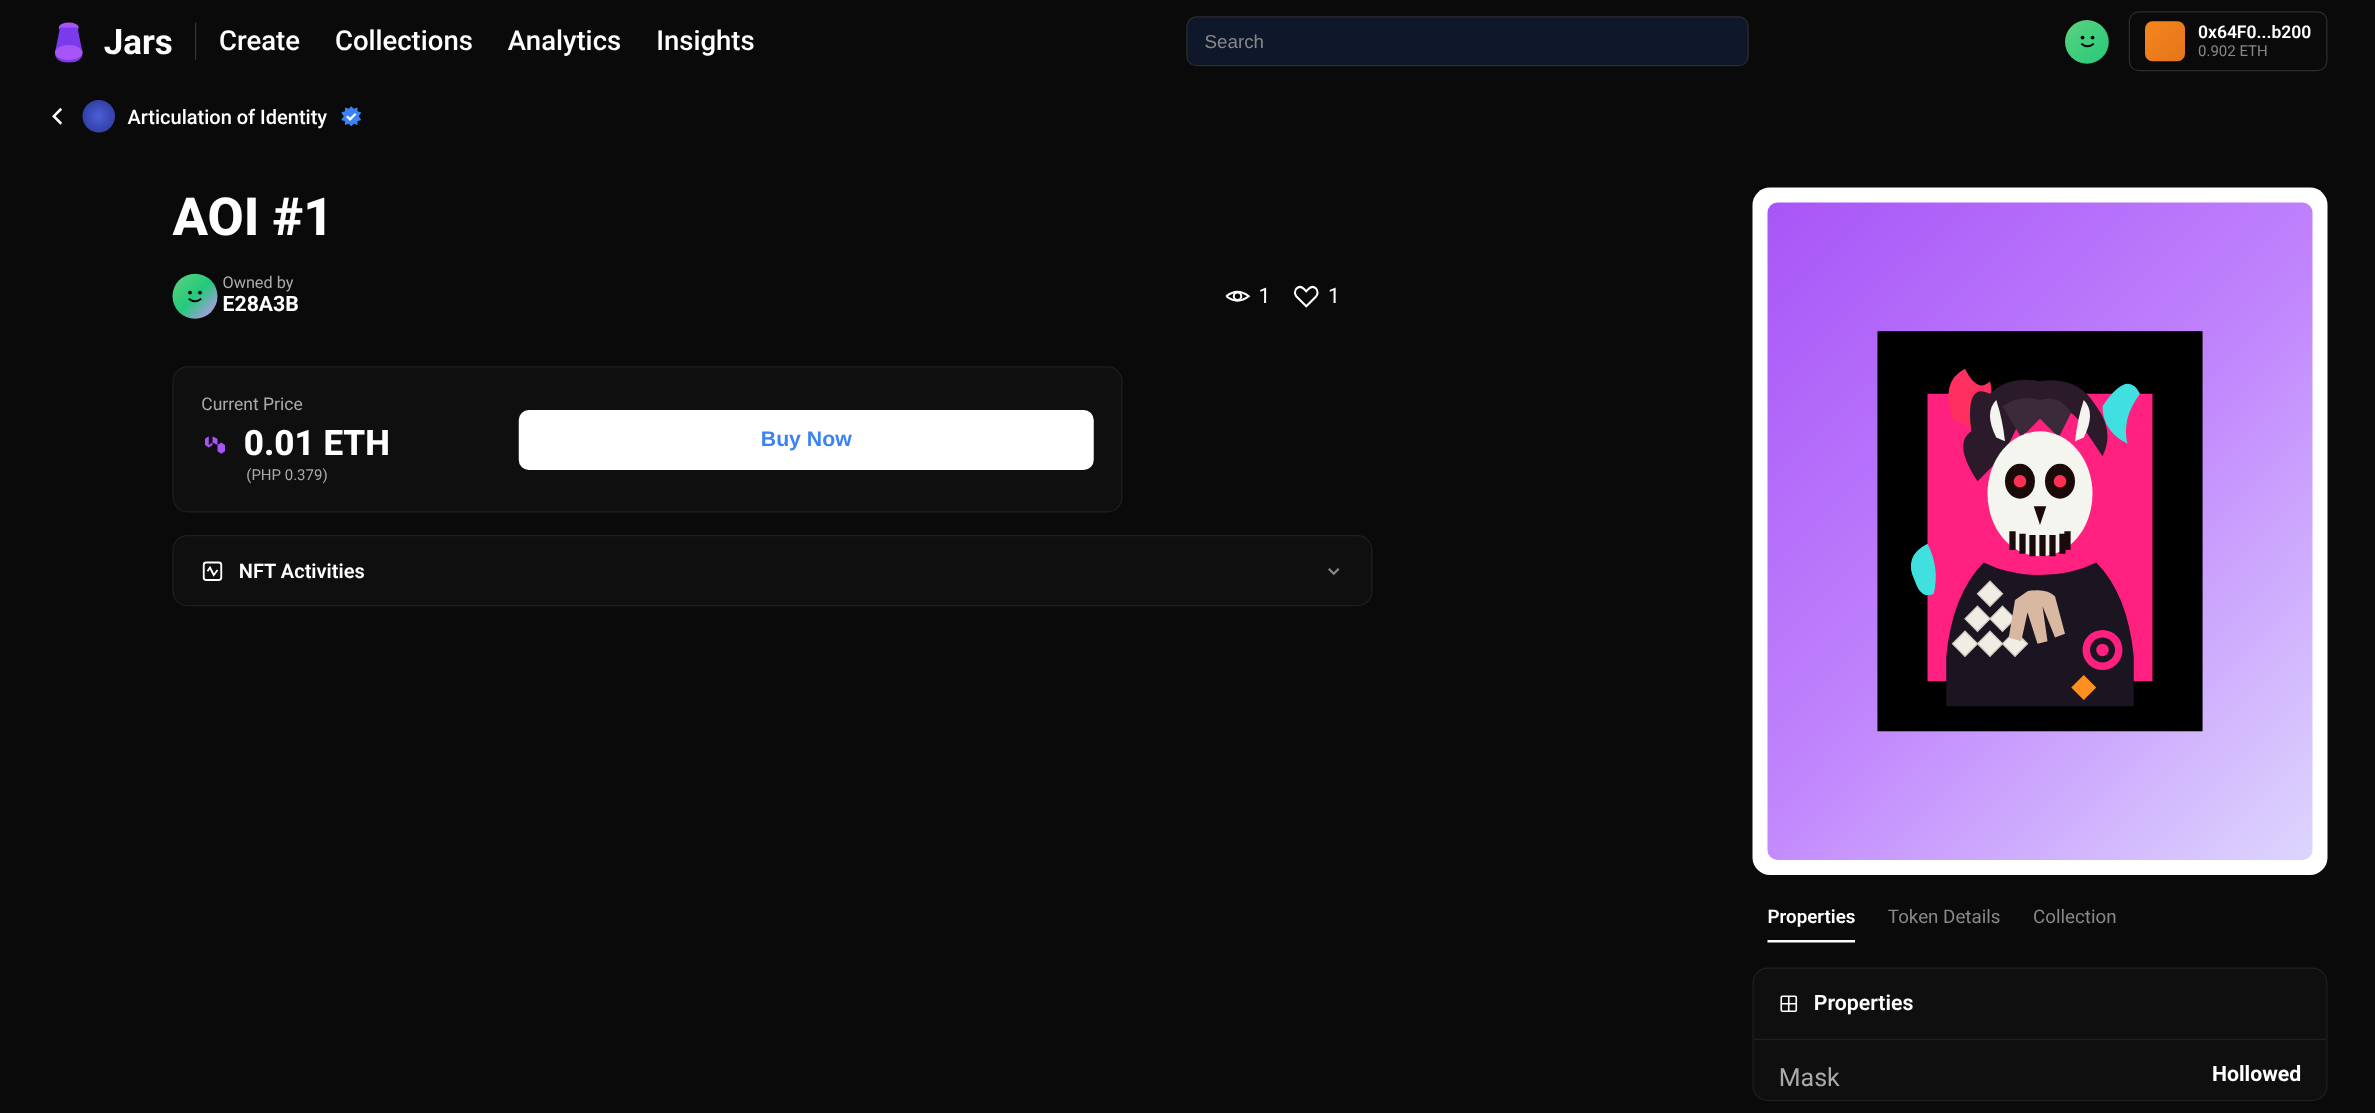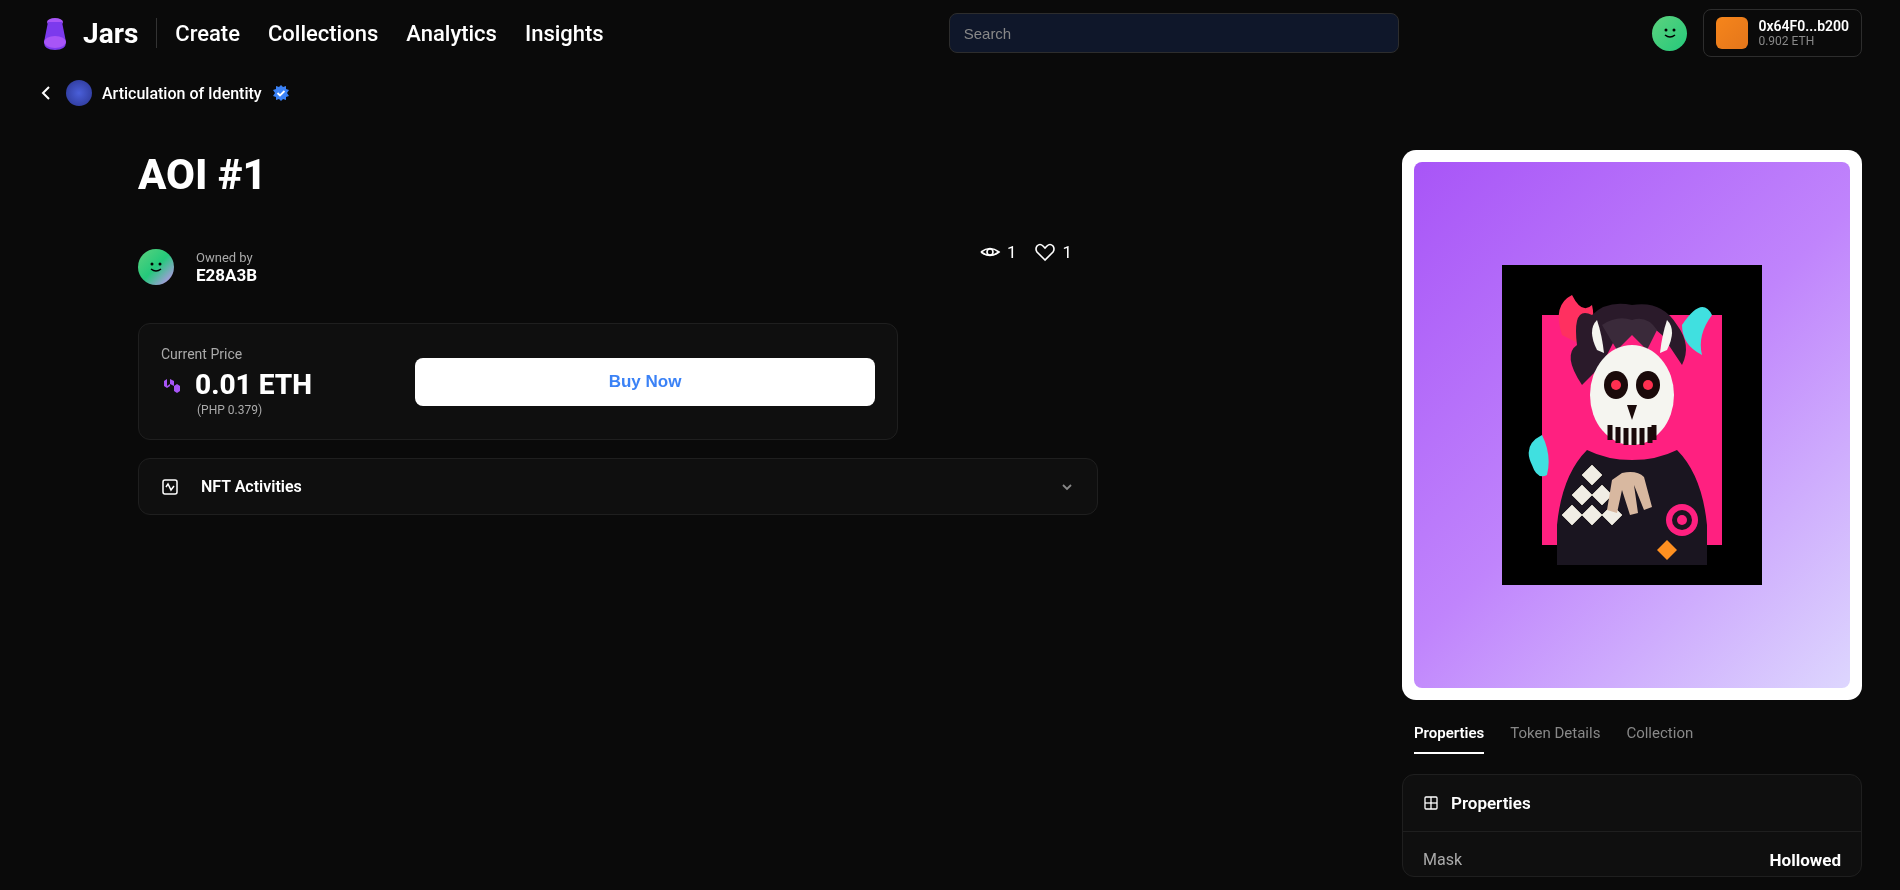"Owned by" .owned-left { align-items: center -> none; gap: 22px -> 4px; margin-top: 30px -> none }
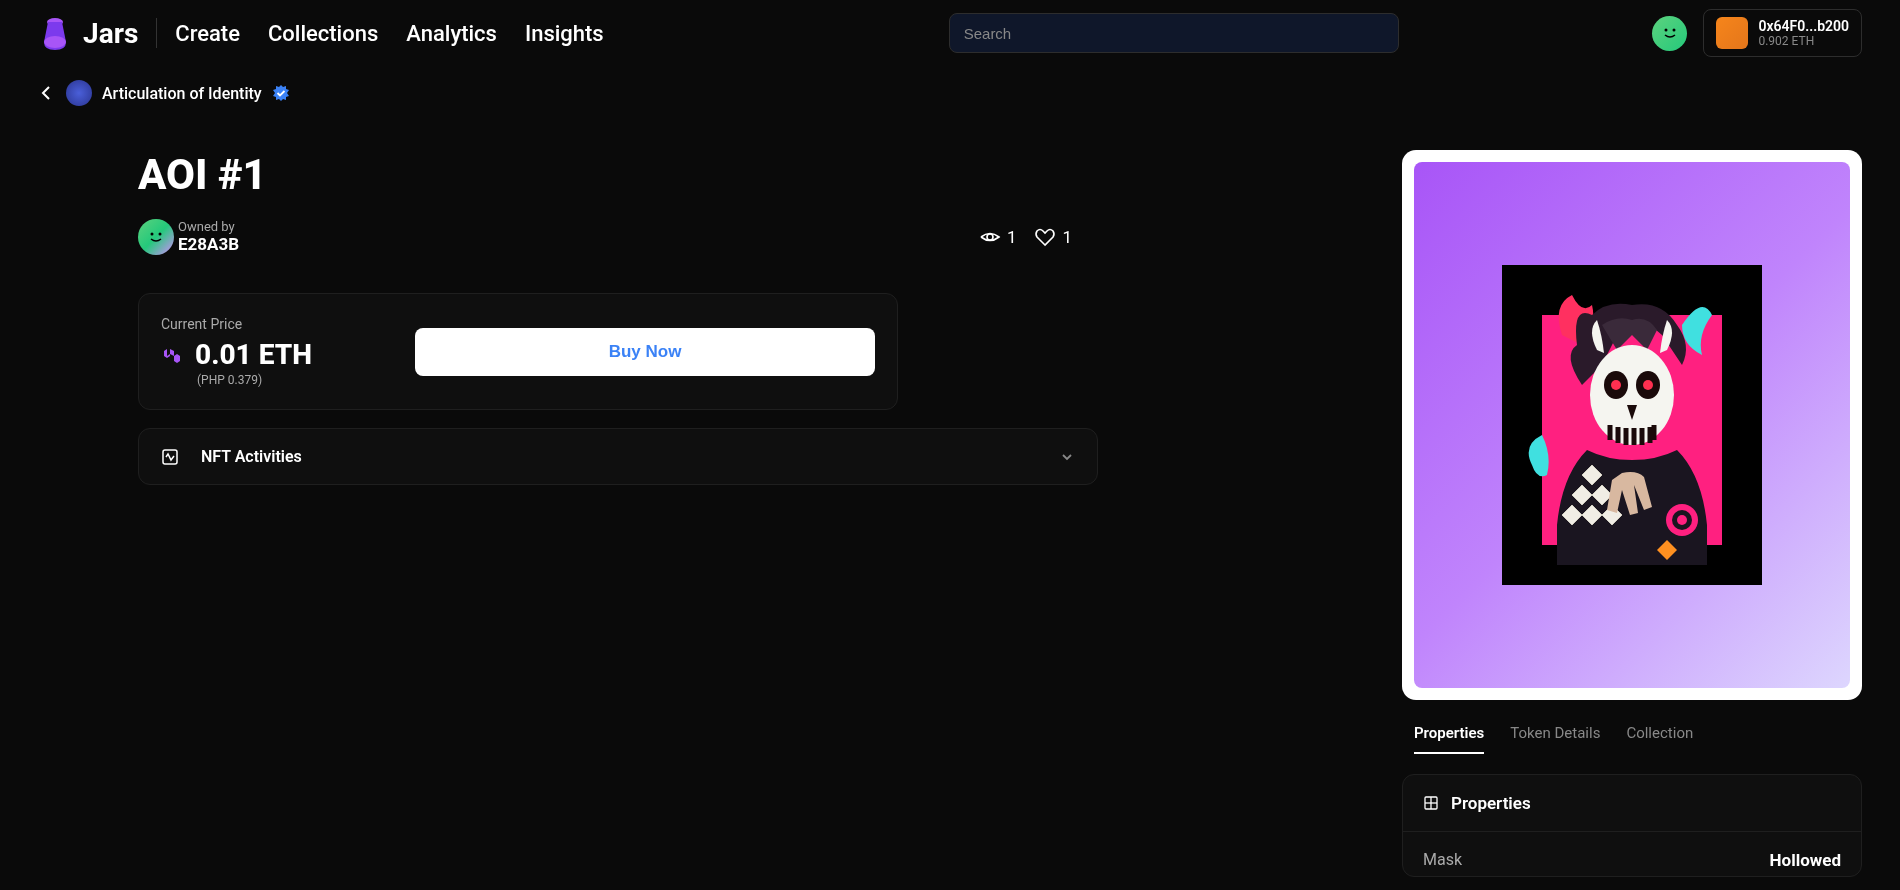"NFT Activities" .activities-left { gap: 22px -> 12px }
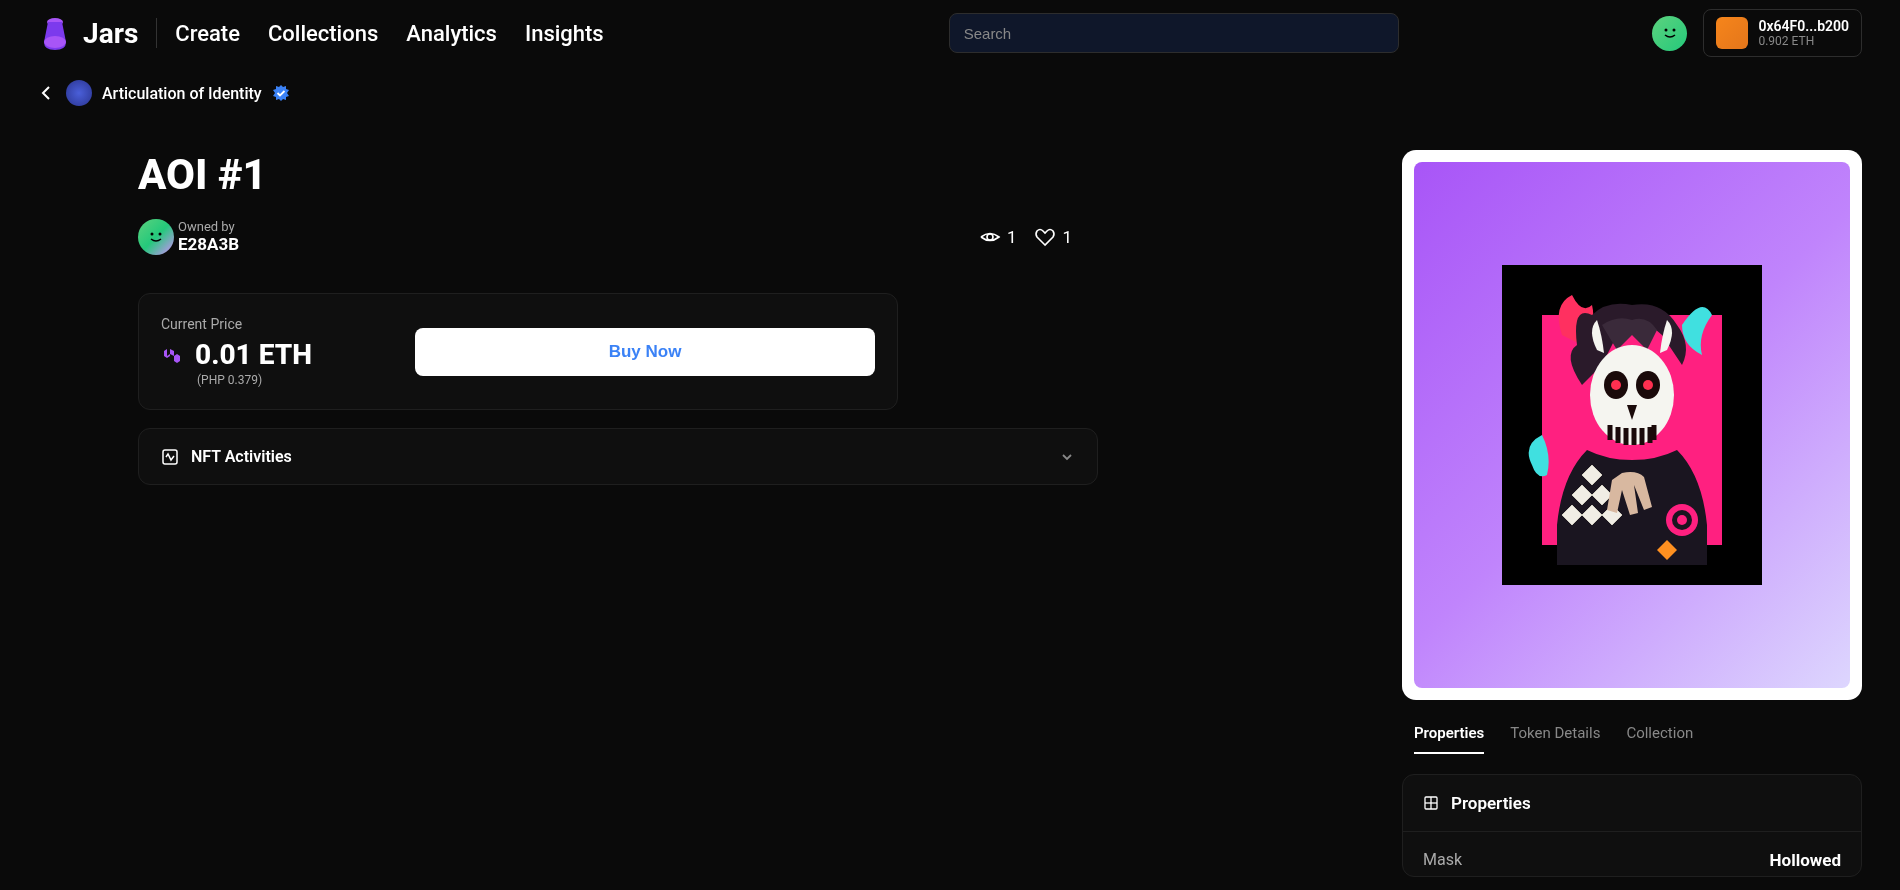"Mask" .property-key { font-size: 16px -> 20px }
